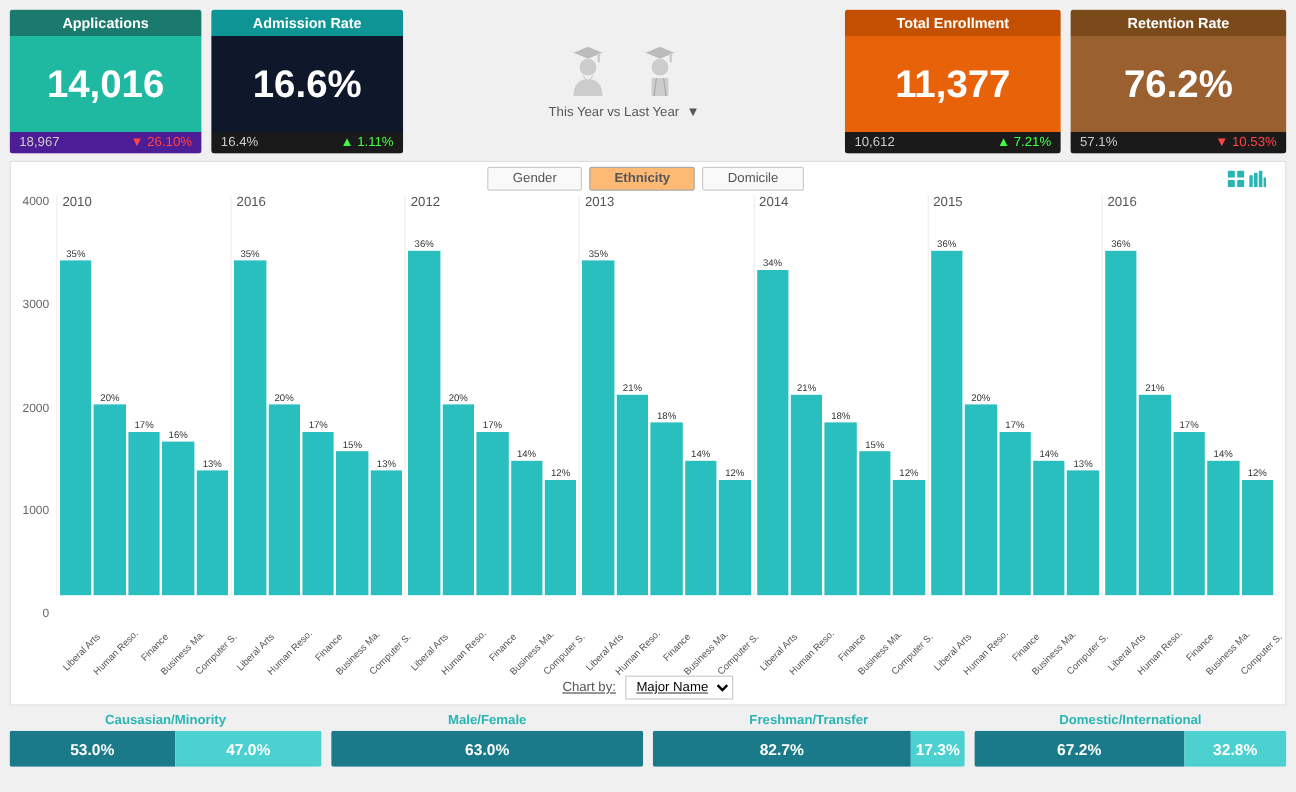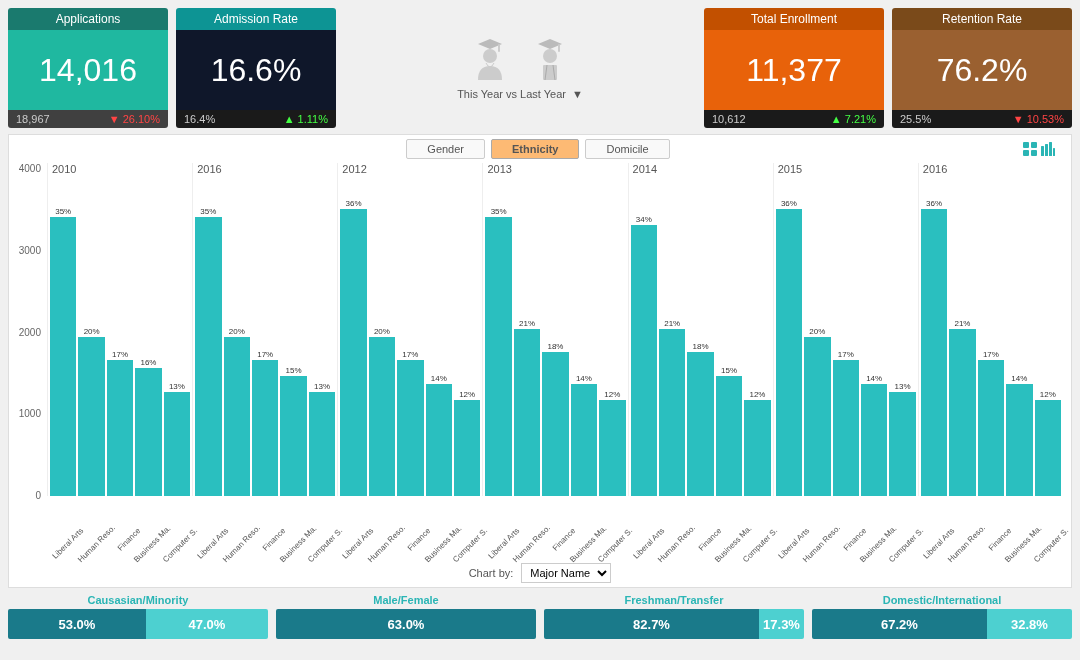"Applications" .kpi-card .kpi-header { font-weight: normal -> bold }
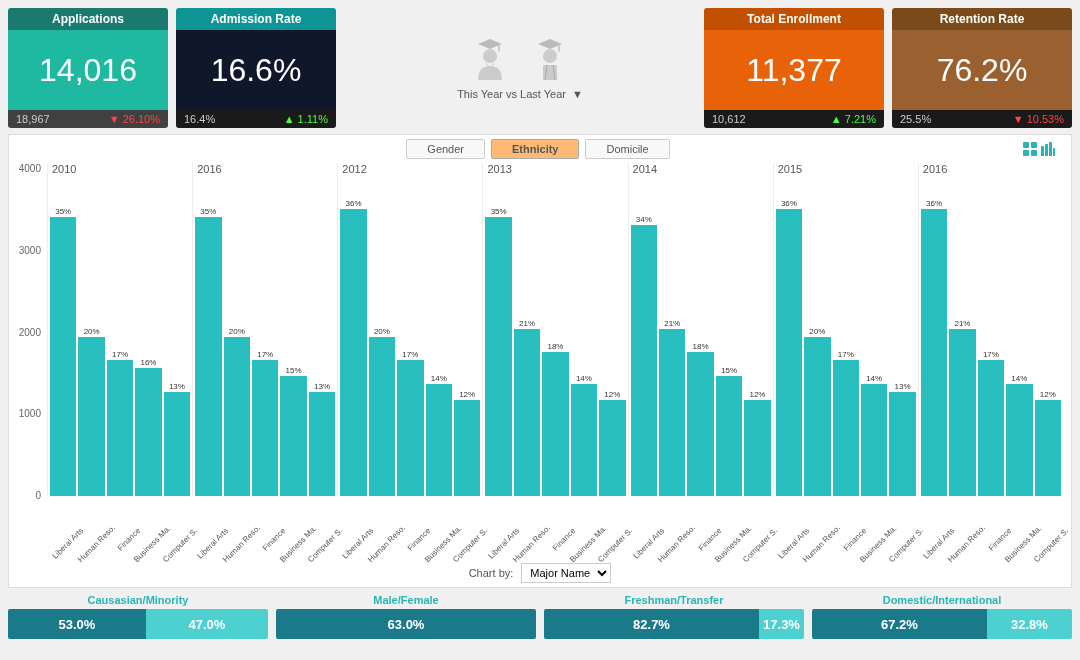"14,016" .kpi-card .kpi-value { font-weight: normal -> bold }
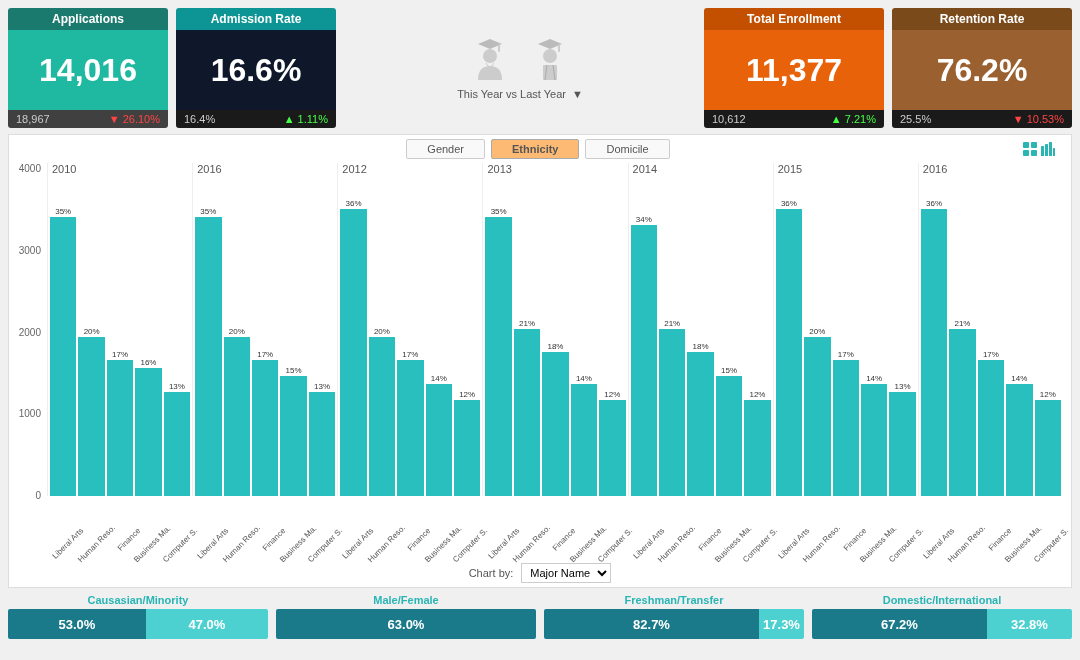"18,967" .kpi-card.applications .kpi-footer { background: #404040 -> #4c1d95 }
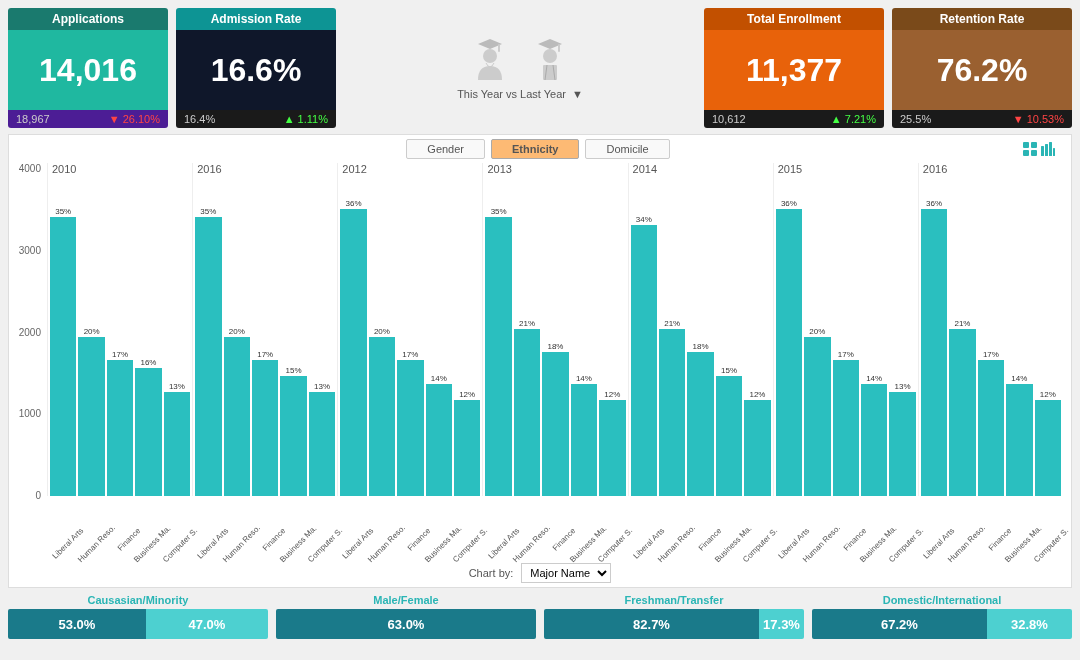"25.5%" span { text: 25.5% -> 57.1% }
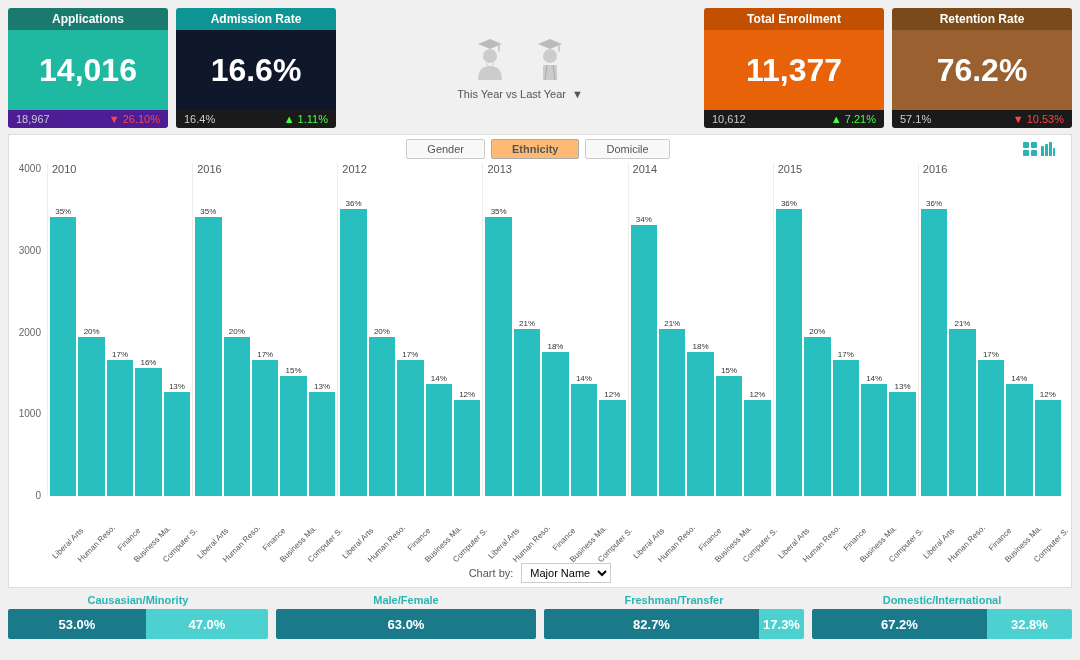"4000" .y-axis { bottom: 60px -> 44px }
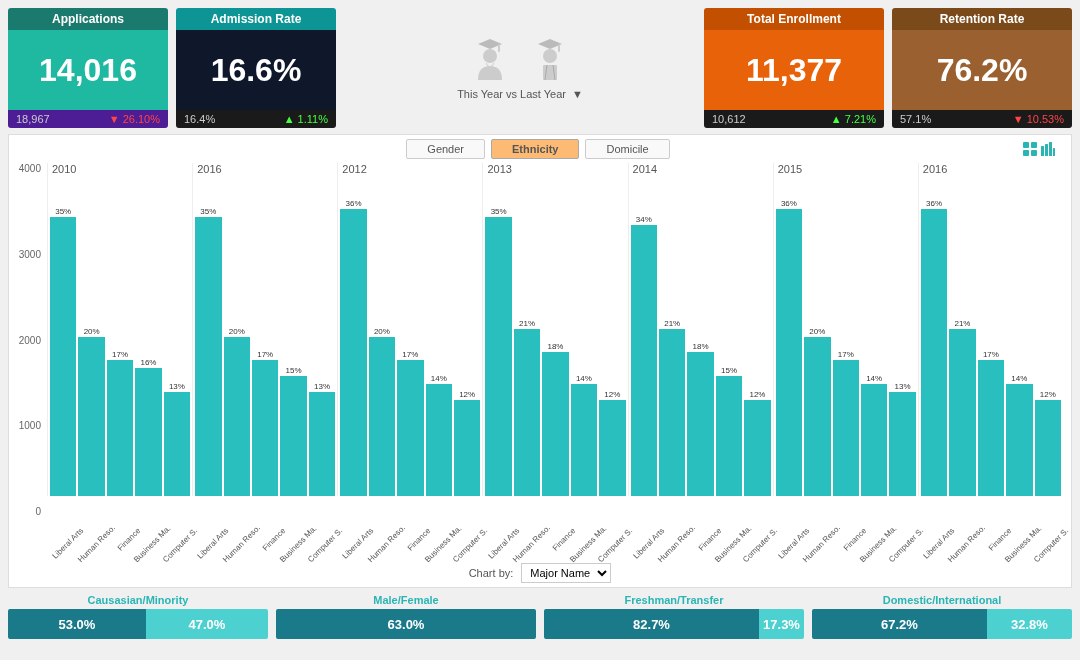"Chart by:" .chart-controls { text-decoration: none -> underline }
